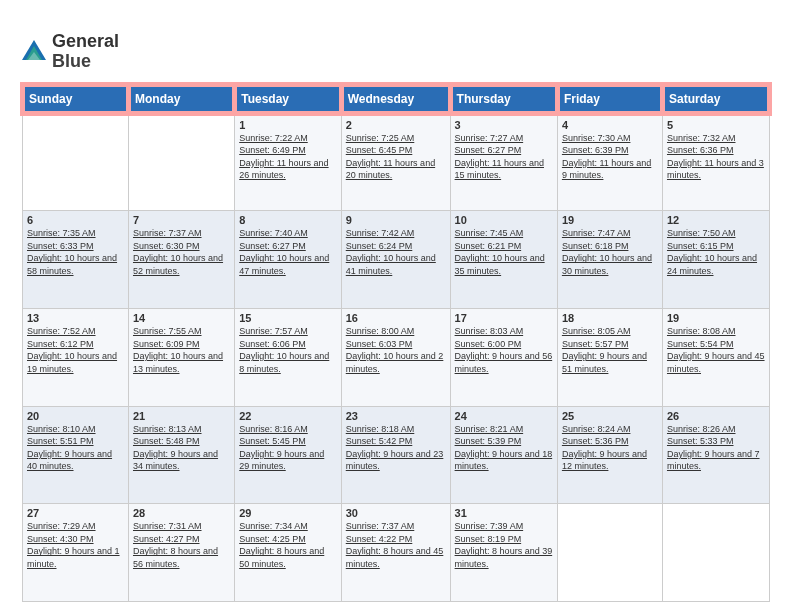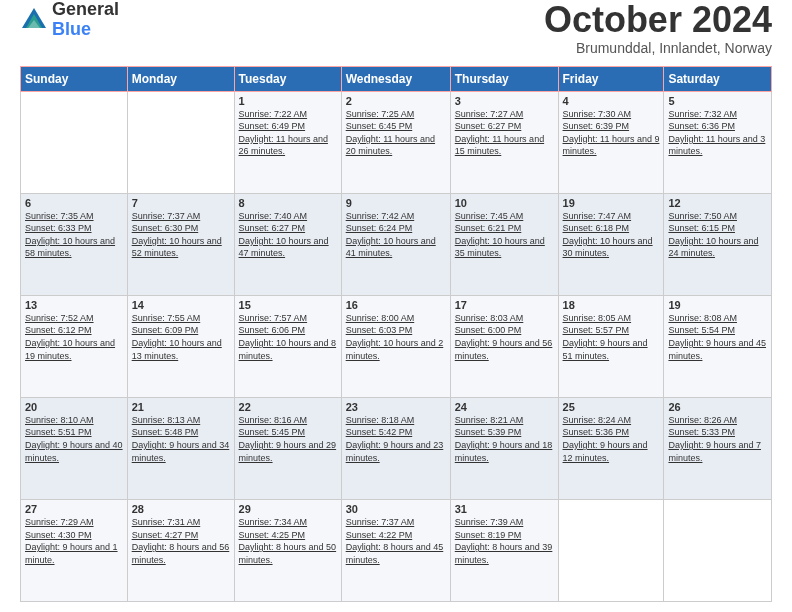"General" .page { padding: 0 20px 10px 20px -> 32px 20px 10px 20px }
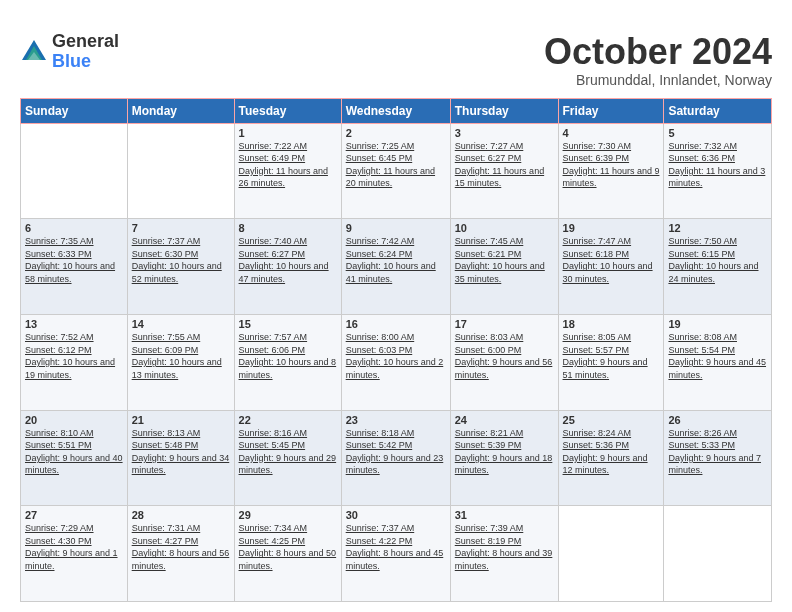"Blue" .logo-blue { color: #3b82f6 -> #404040 }
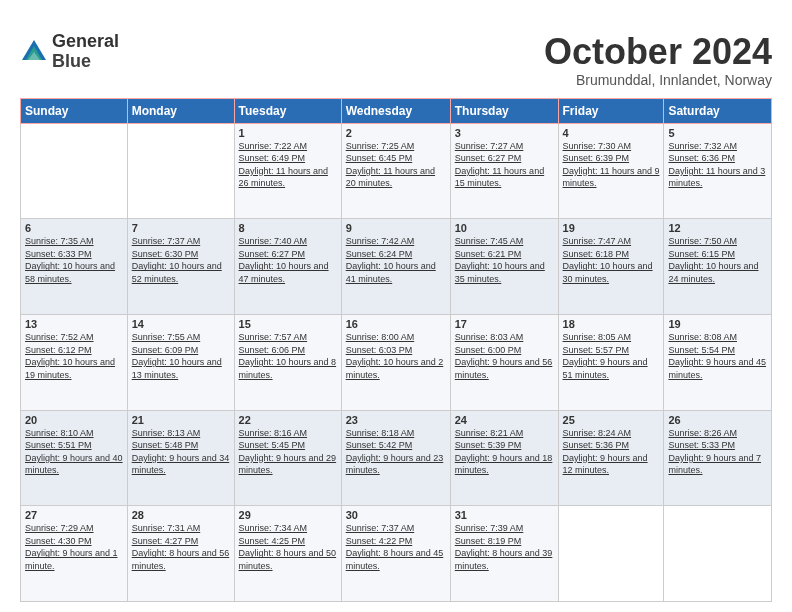"October 2024" div.title-block { html: <div> <div>October 2024</div> <div>Brumunddal, Innlandet, Norway</div> </div> -> none }
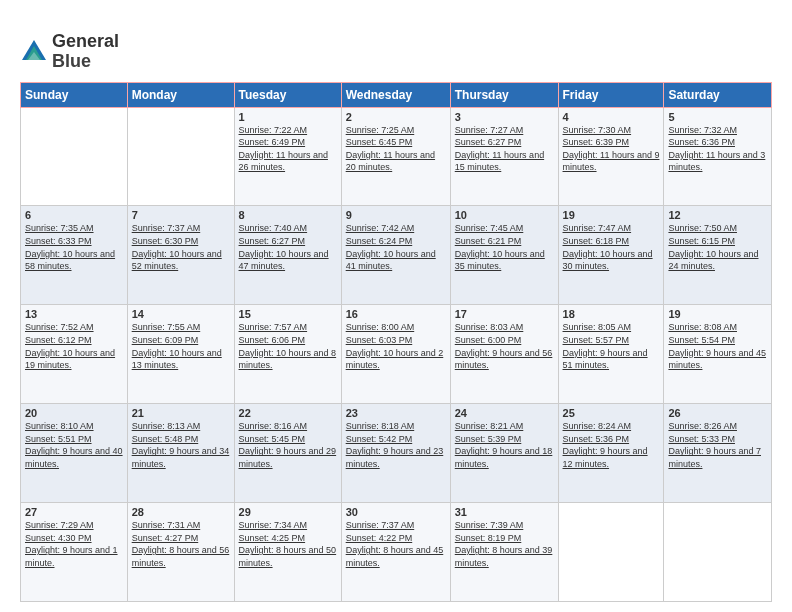"Sunday" thead th { border: 1px solid #fca5a5 -> 5px solid #fca5a5 }
